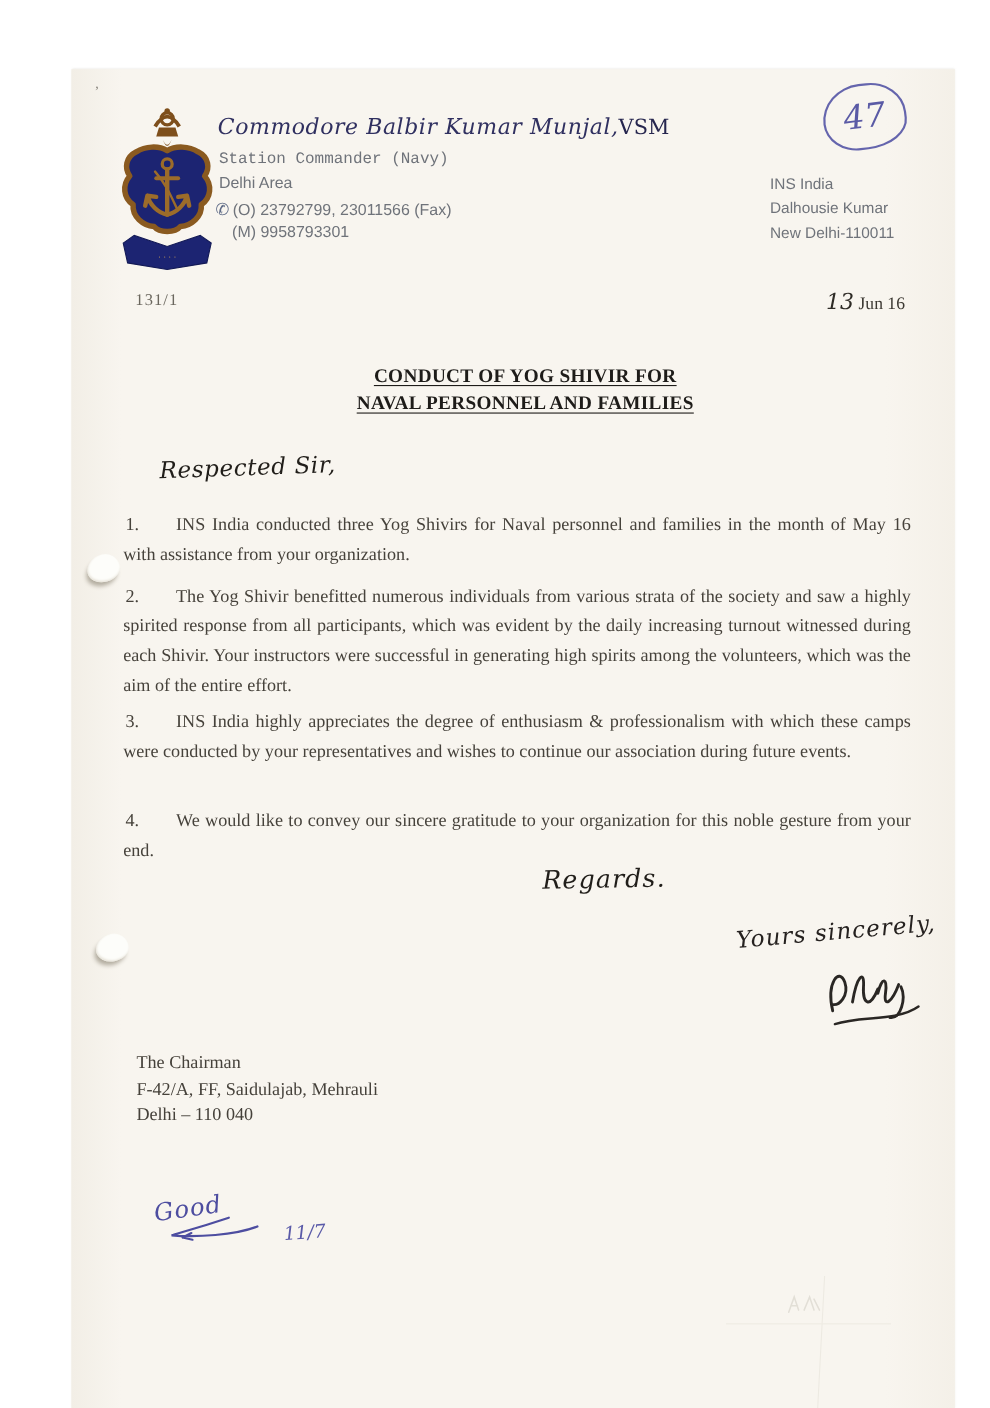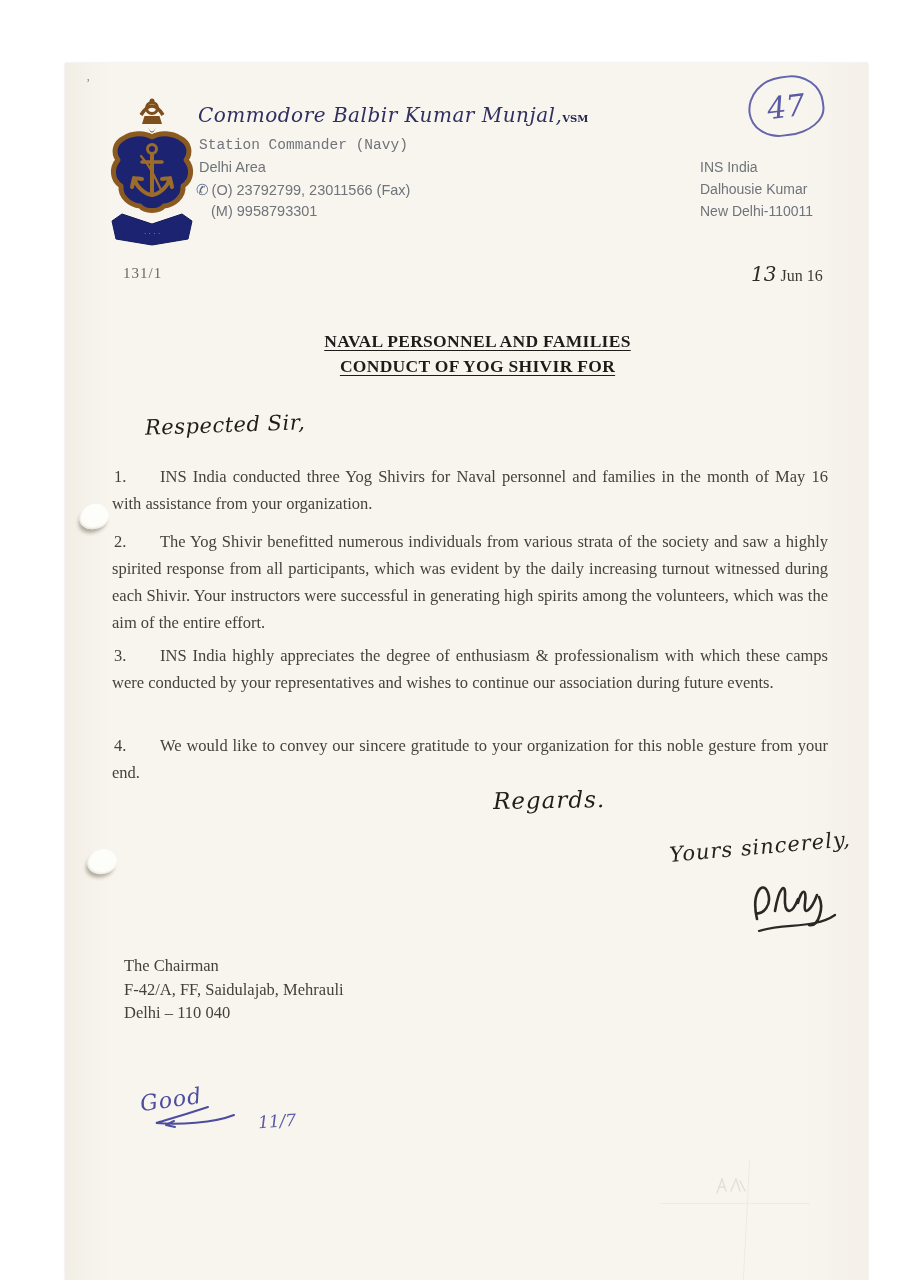"VSM" .officer-honor { font-size: 10px -> 19px; font-weight: bold -> normal }
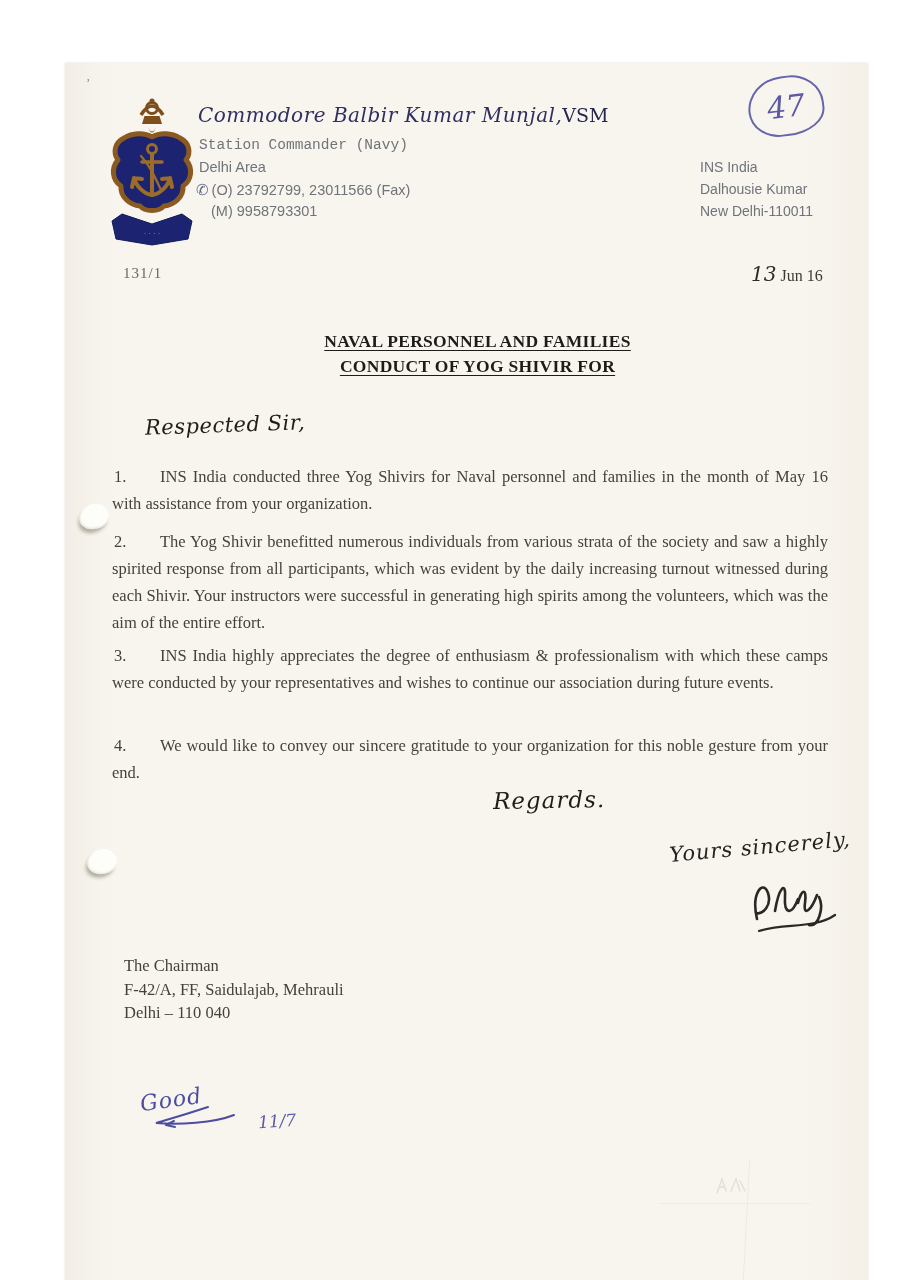"NAVAL PERSONNEL AND FAMILIES" div { order: before "CONDUCT OF YOG SHIVIR FOR" -> after "CONDUCT OF YOG SHIVIR FOR" }
